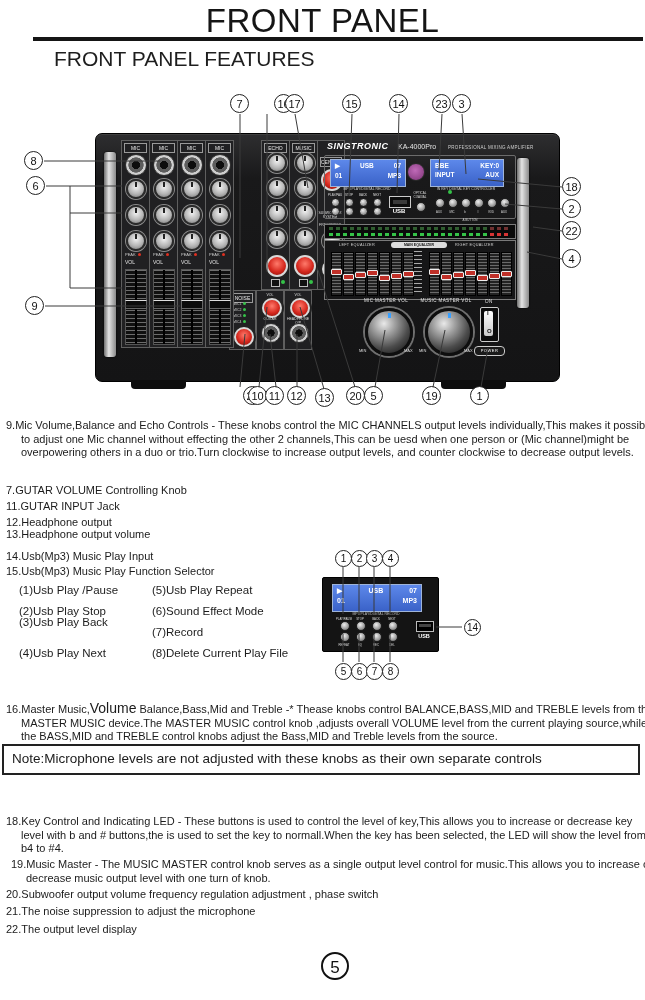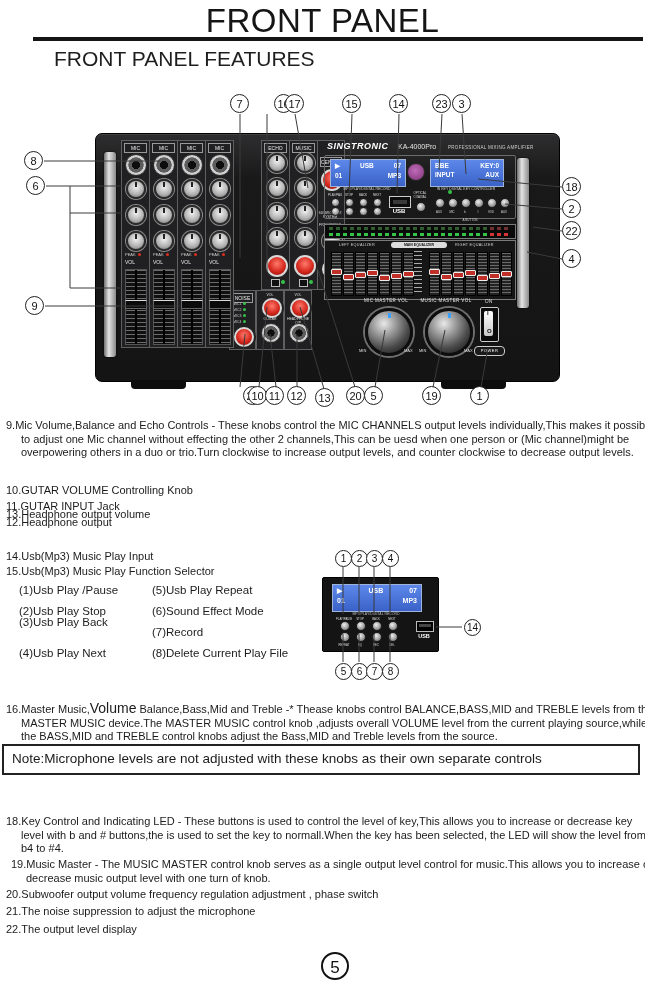"10.GUTAR VOLUME Controlling Knob" div.ft { text: 10.GUTAR -> 7.GUTAR }
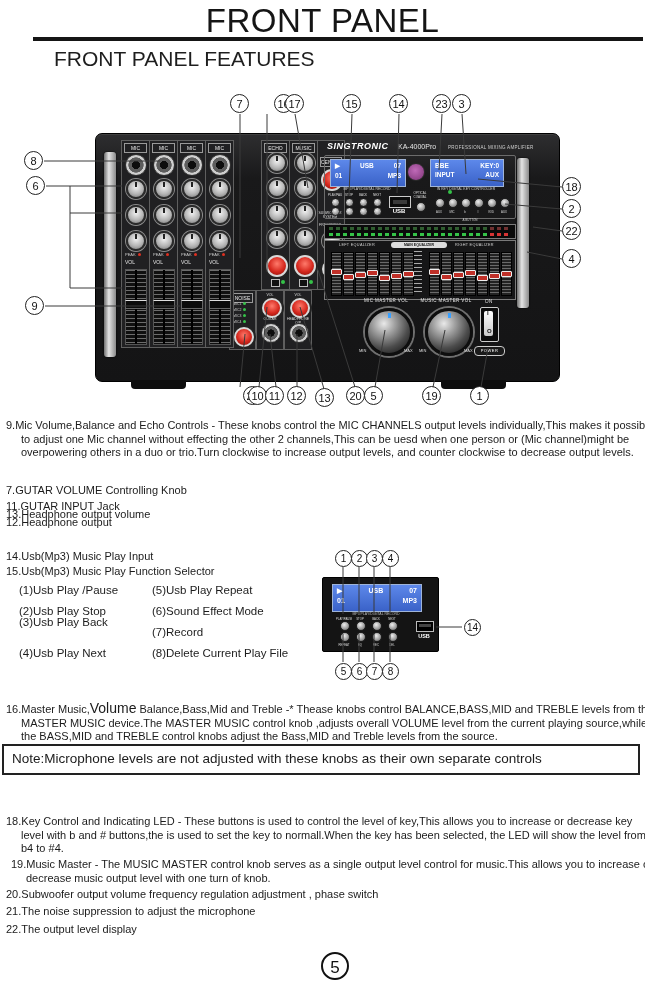"13.Headphone output volume" div.ft { top: 508px -> 528px }
